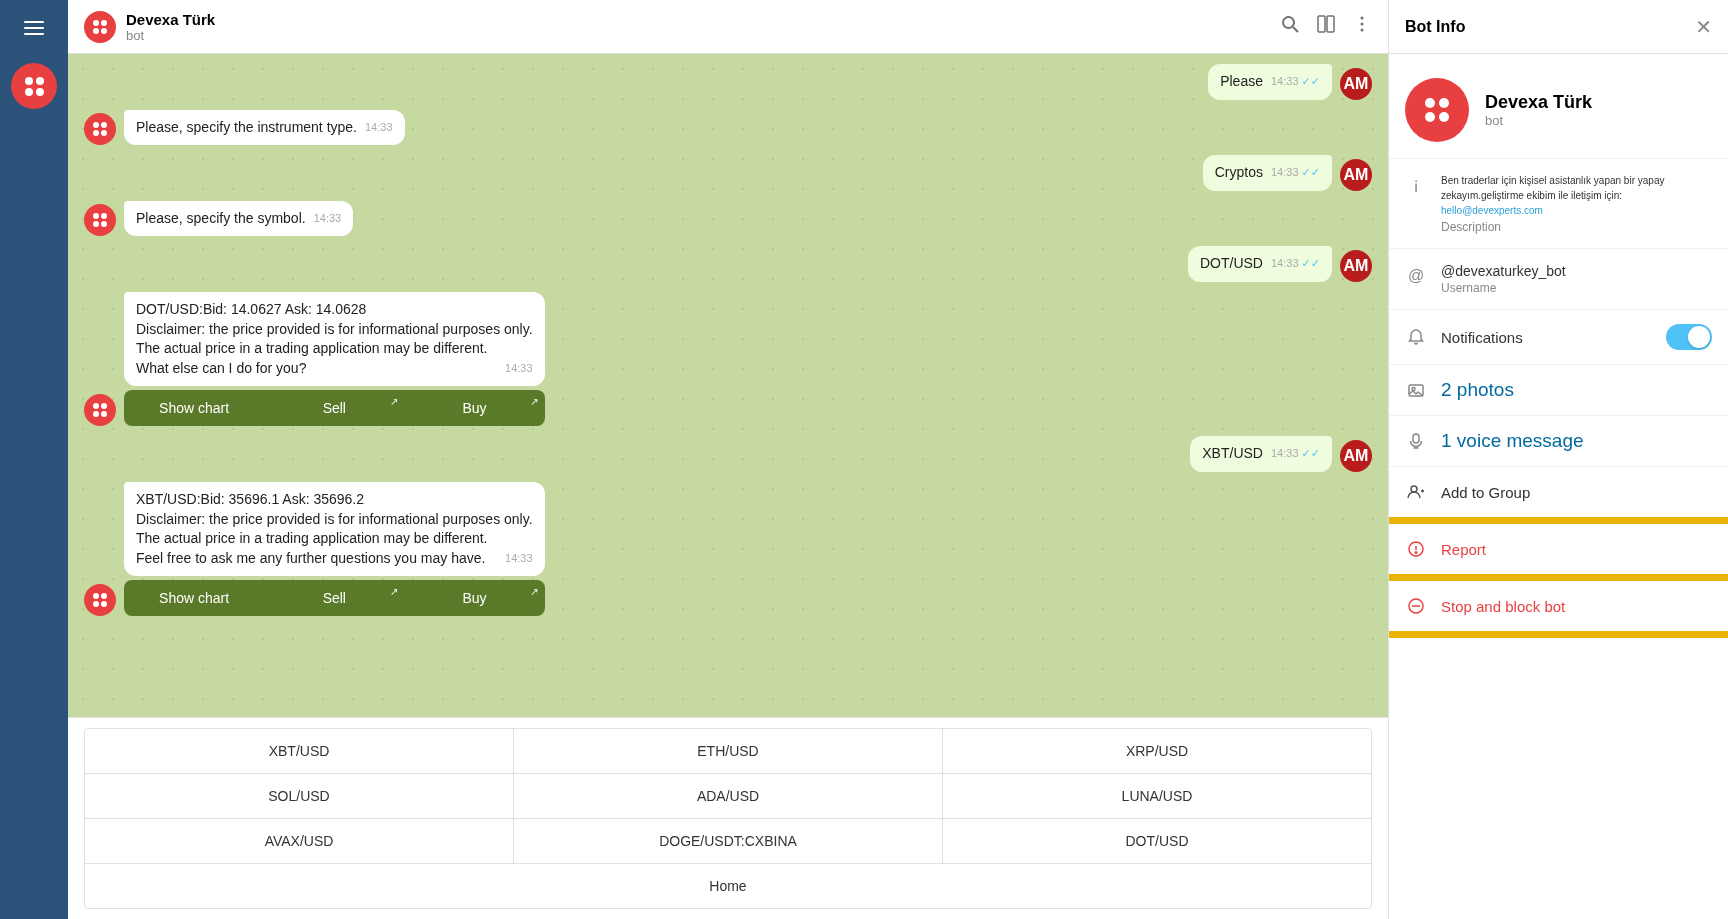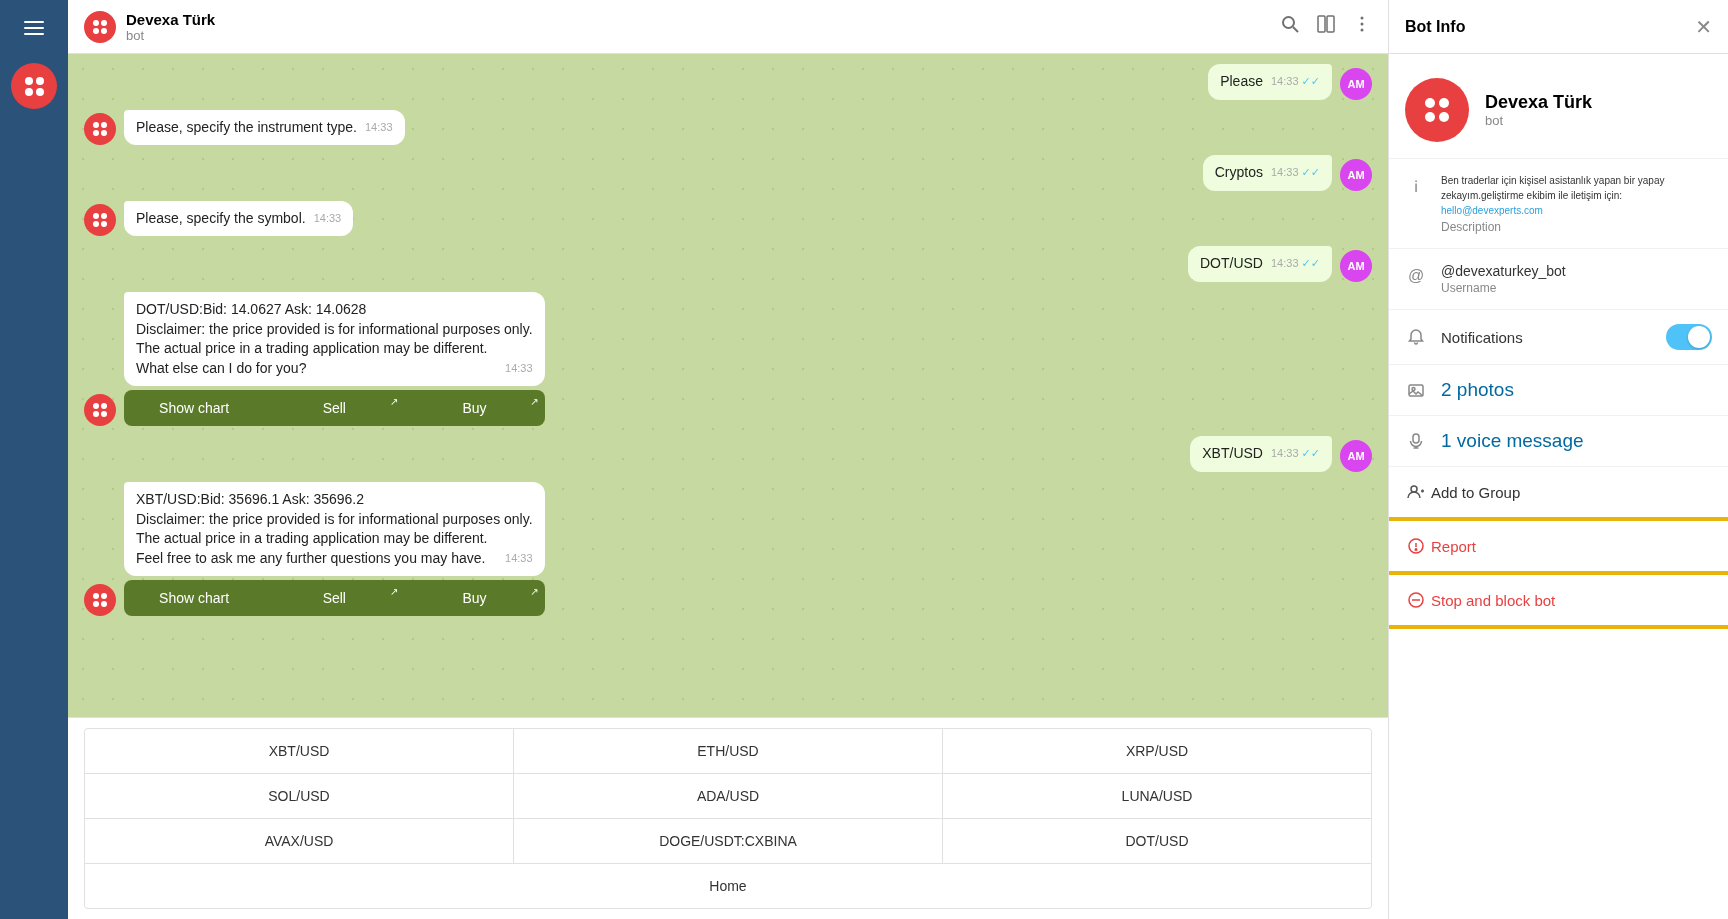"AM" .avatar-user { background: #d946ef -> #b91c1c; font-size: 11px -> 16px }
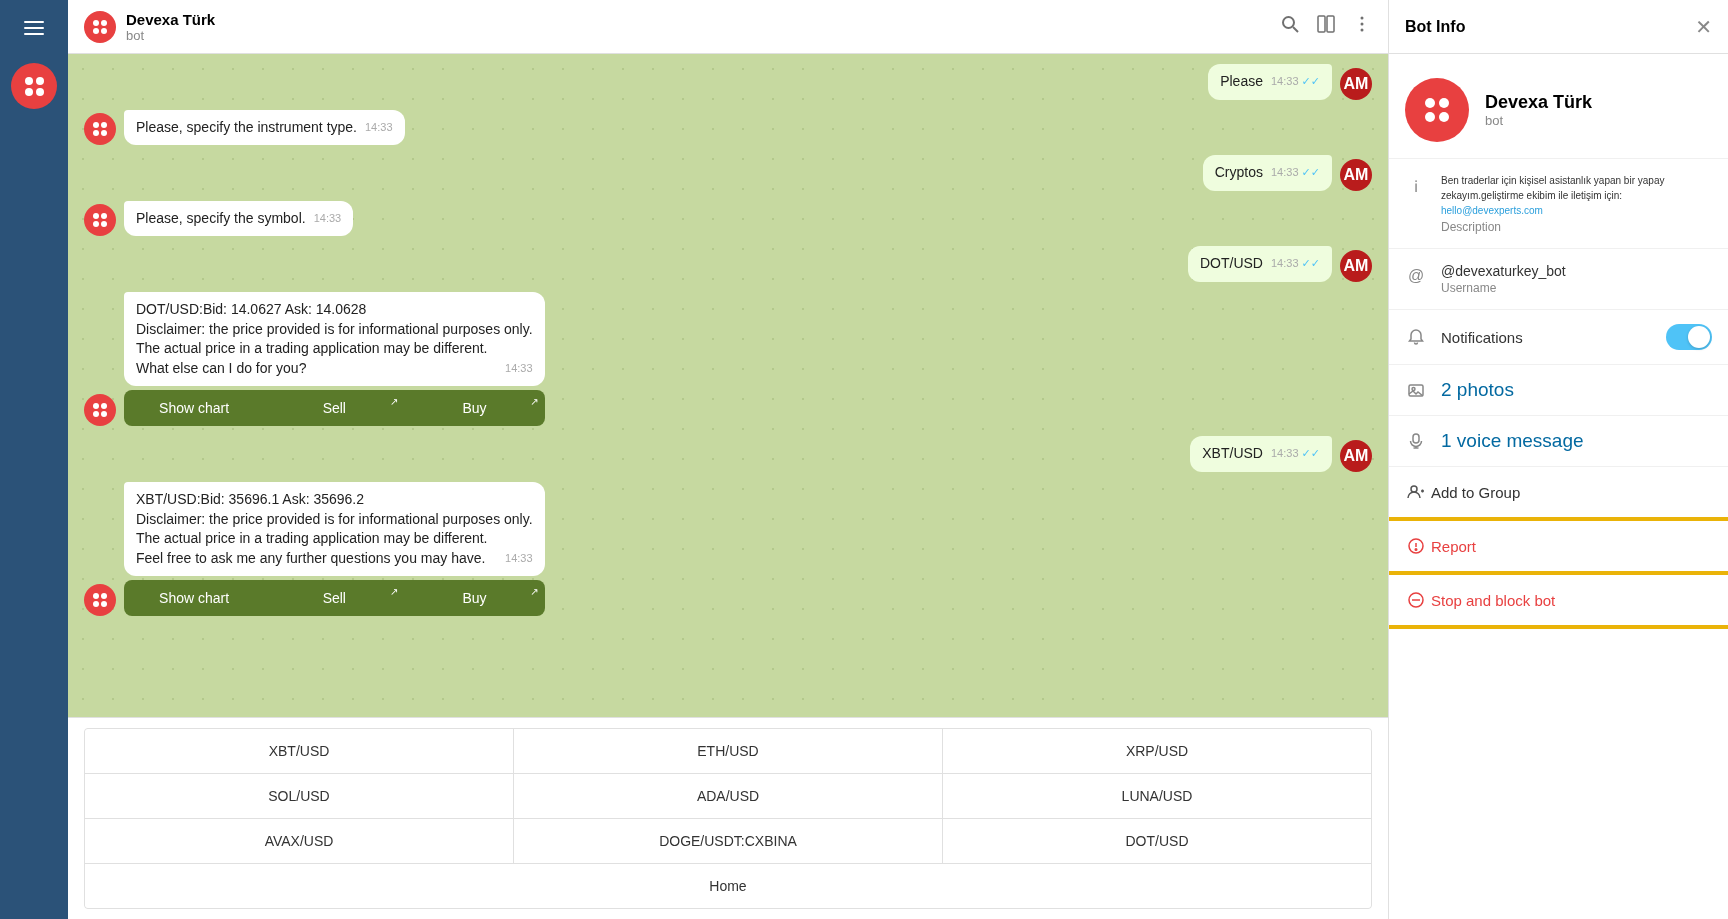"Add to Group" .action-row { border-bottom: 4px solid #eab308 -> 7px solid #eab308; gap: 4px -> 14px }
